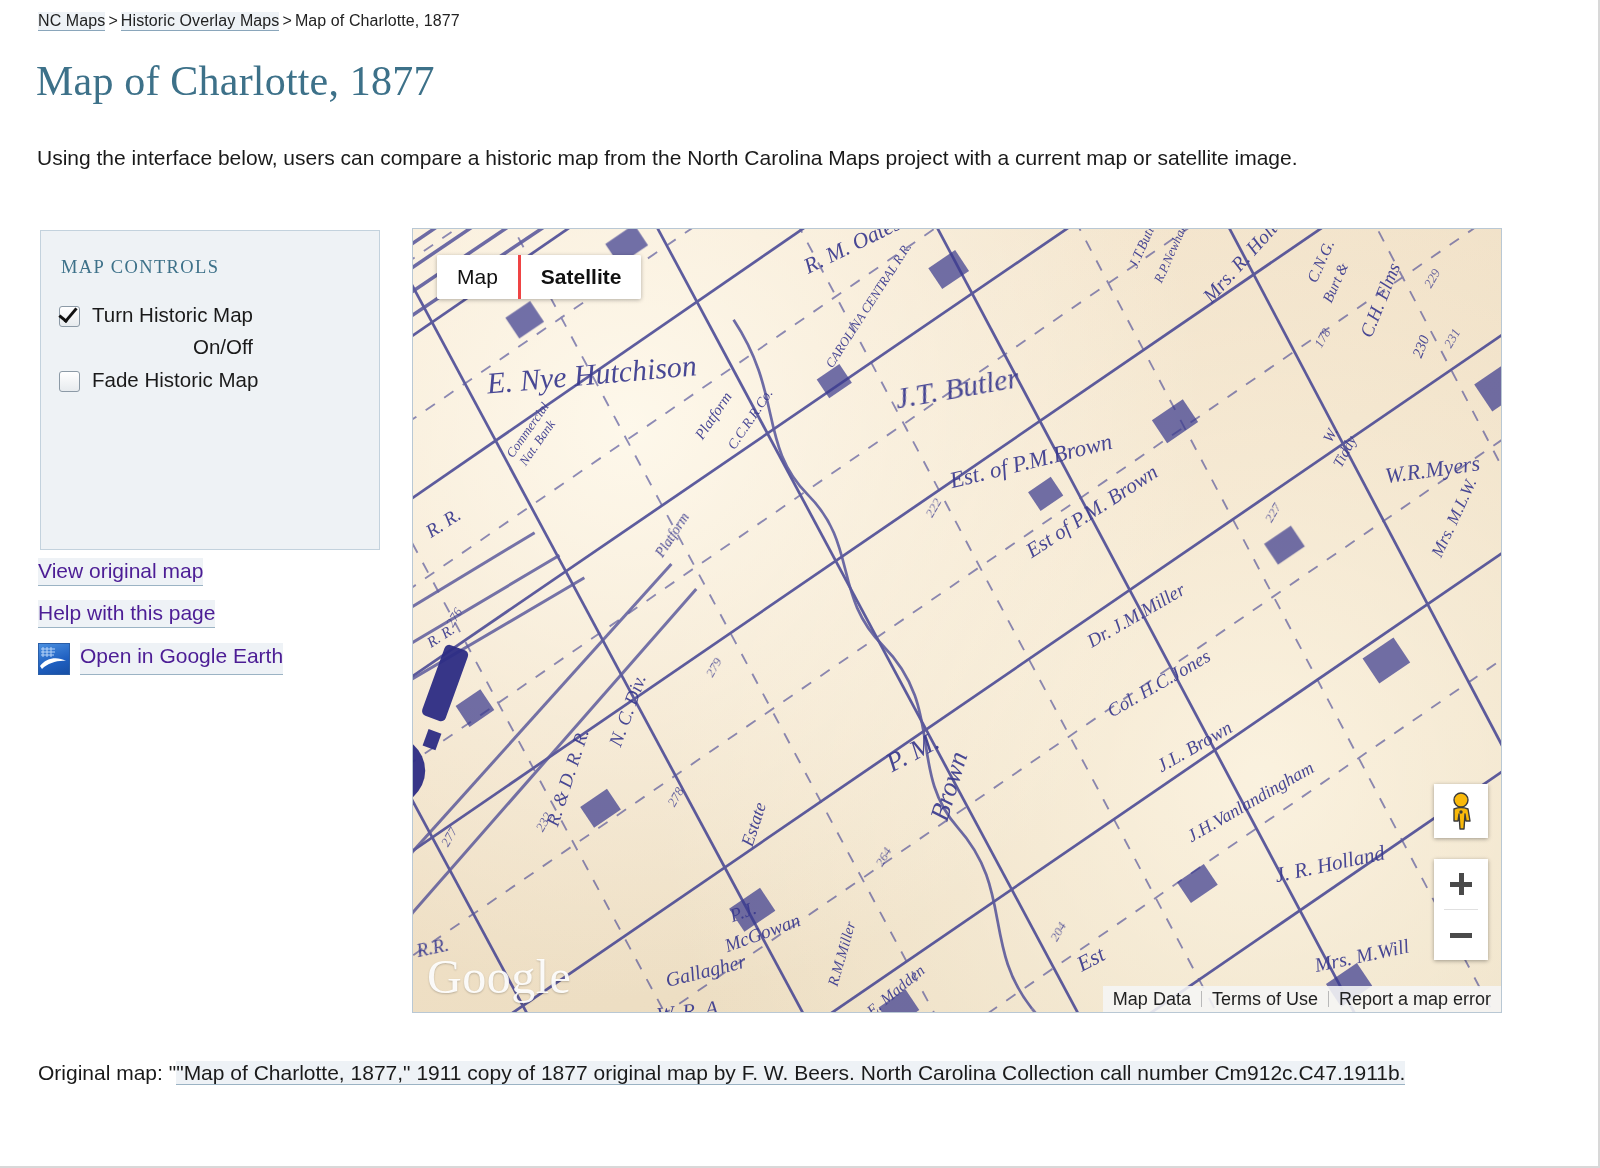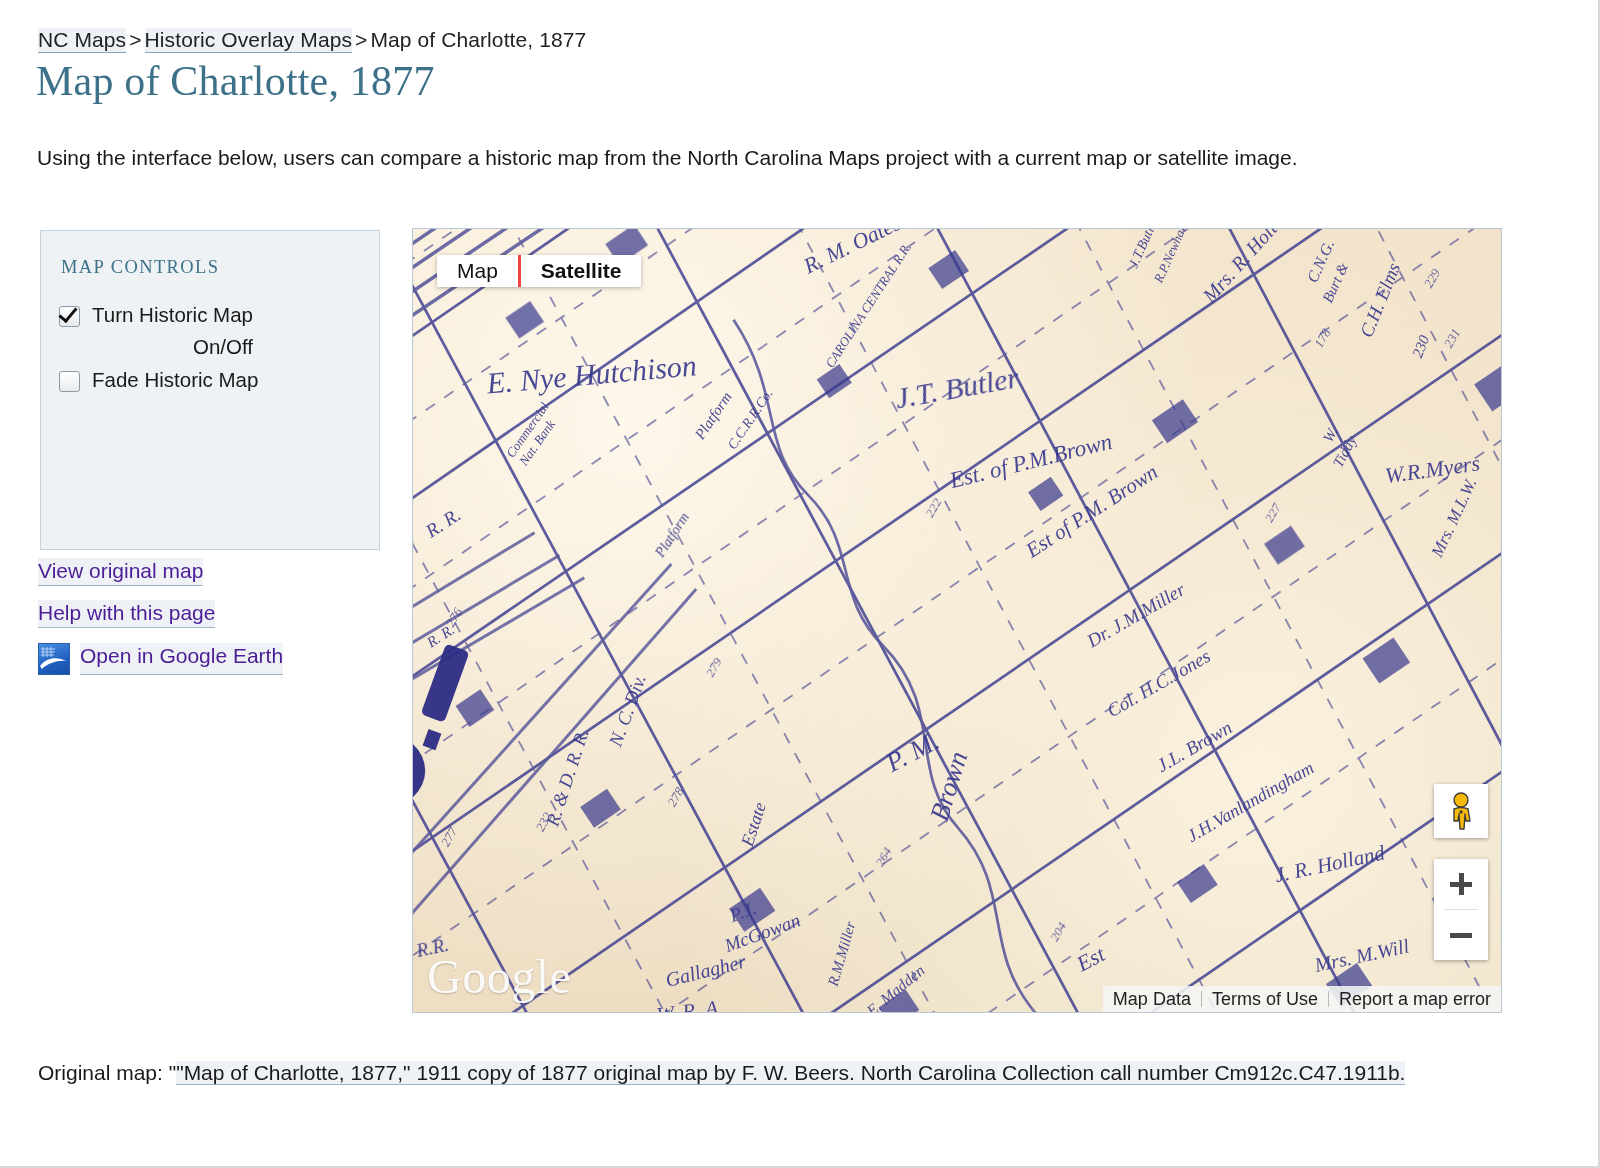"NC Maps > Historic Overlay" .breadcrumb { font-size: 21px -> 16px; top: 28px -> 12px }
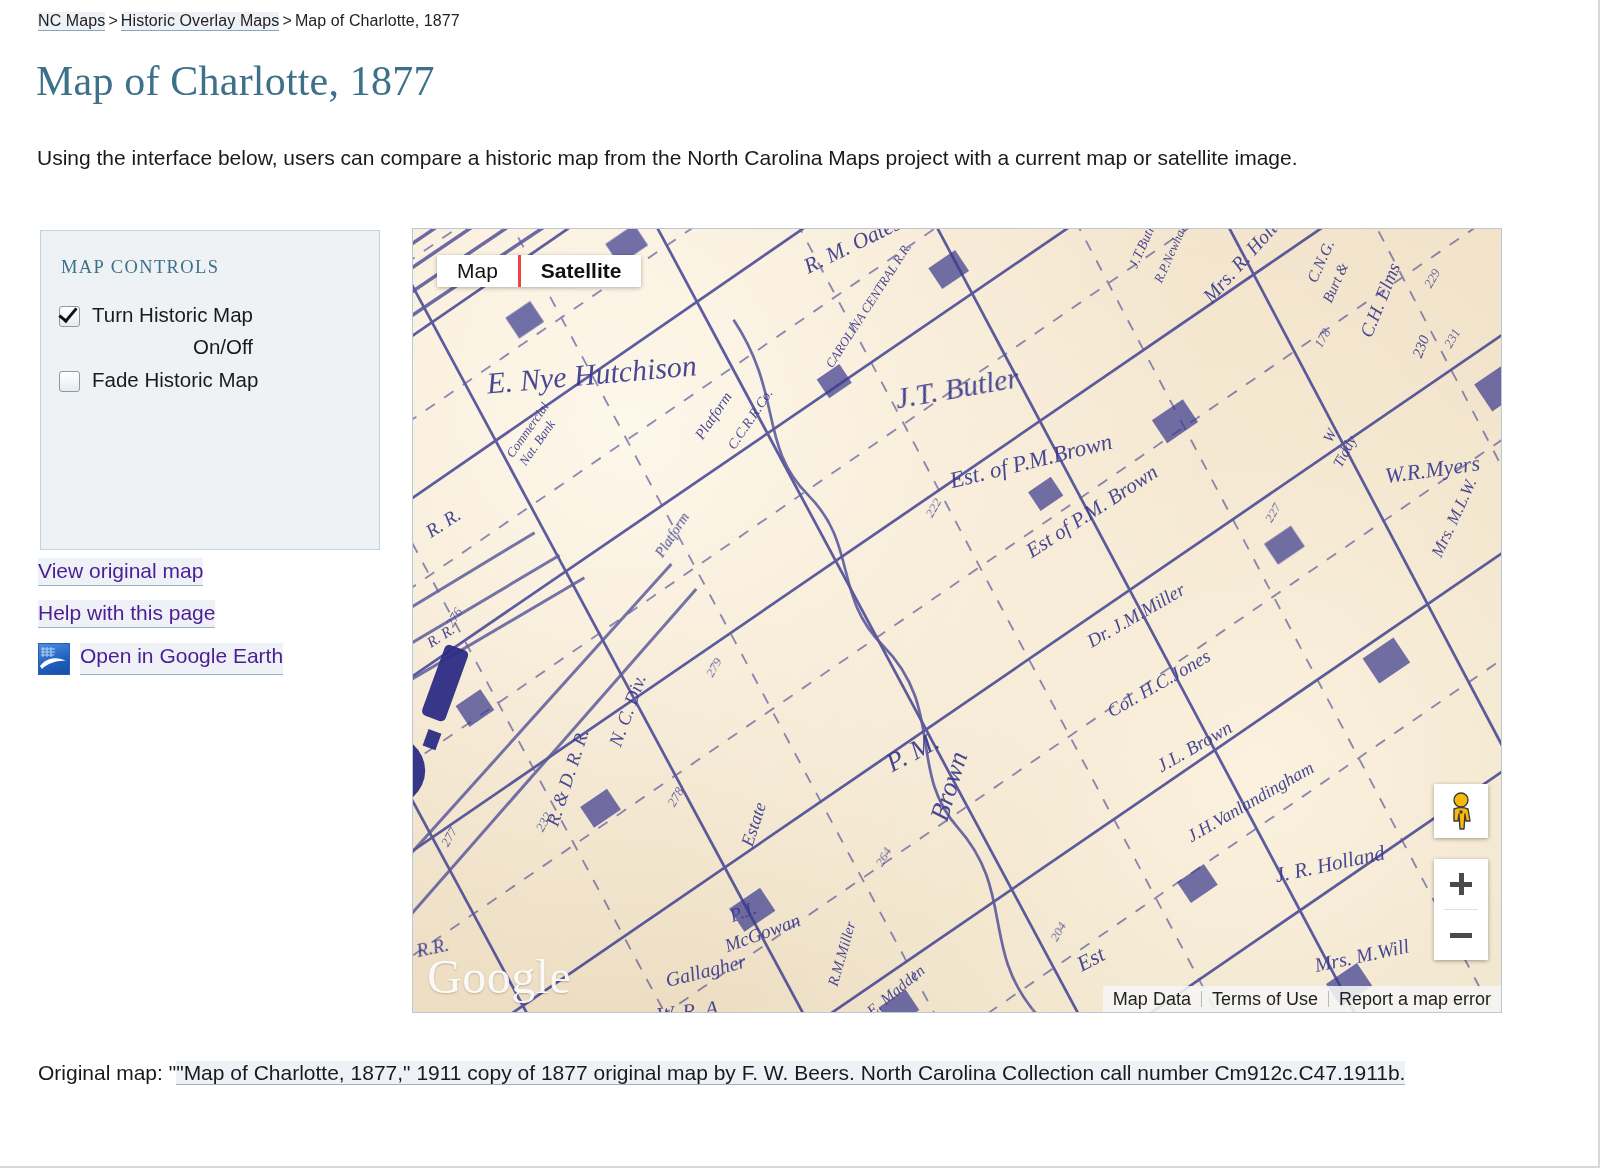"Map" .maptype { height: 32px -> 44px }
